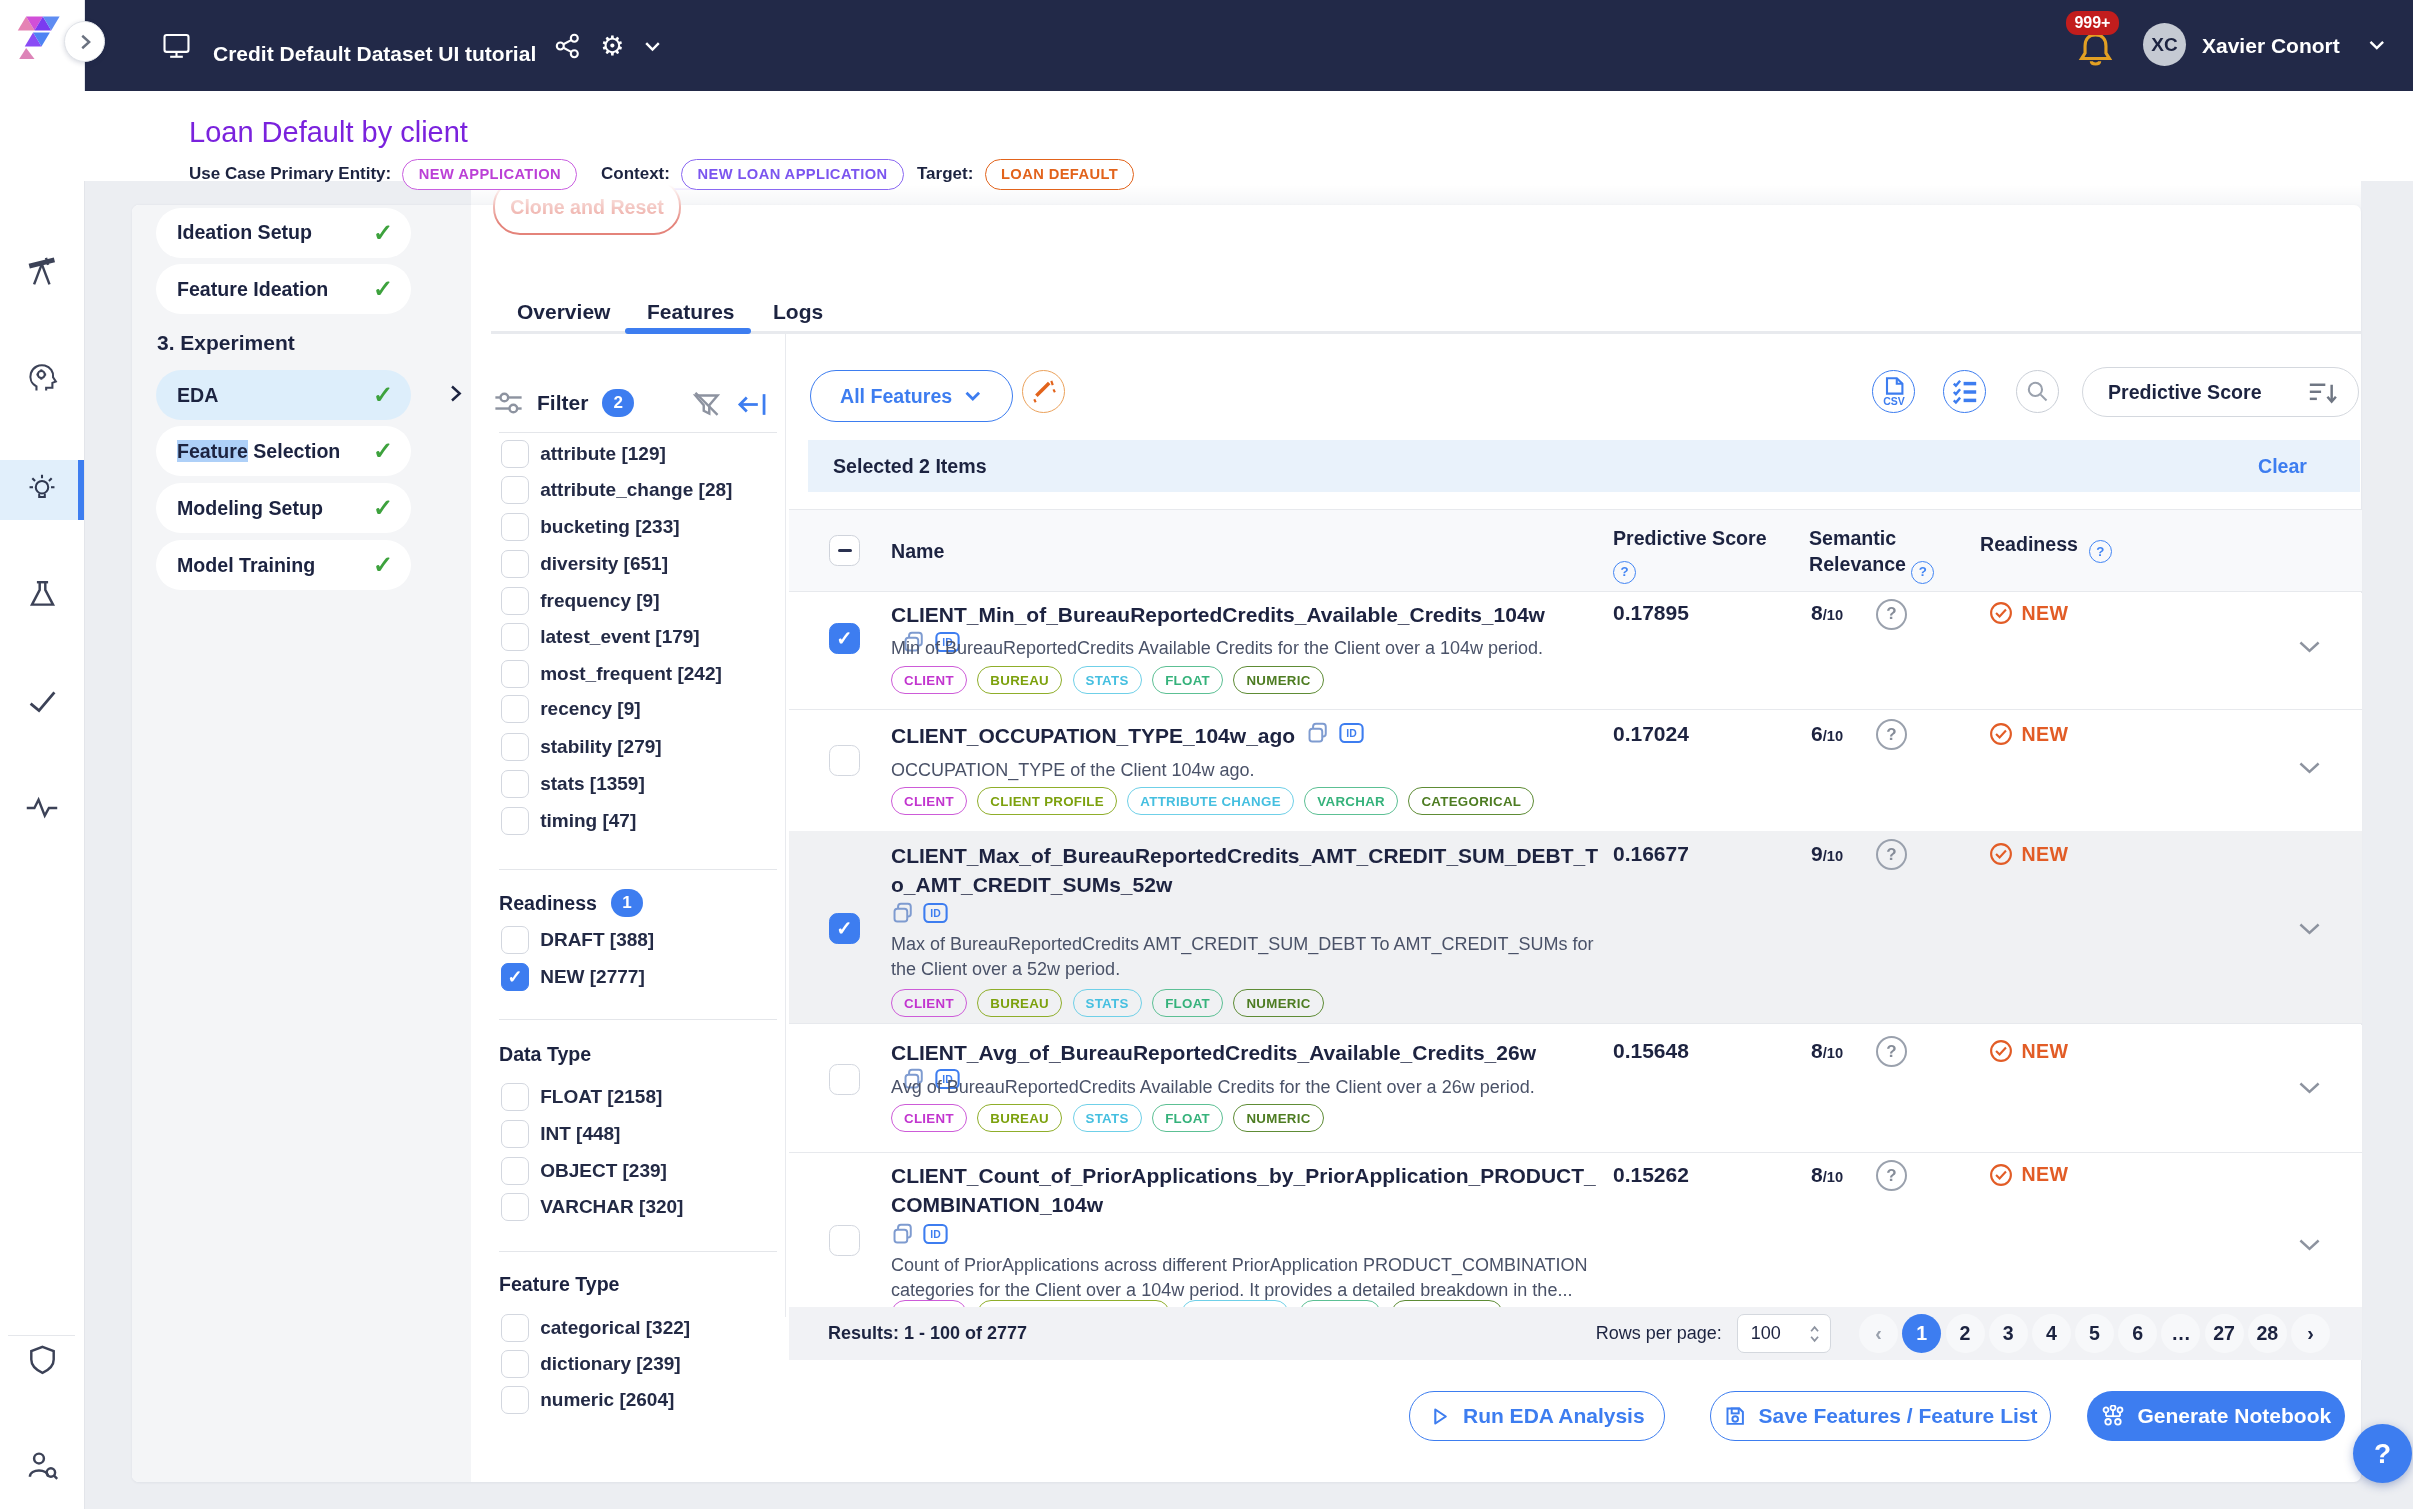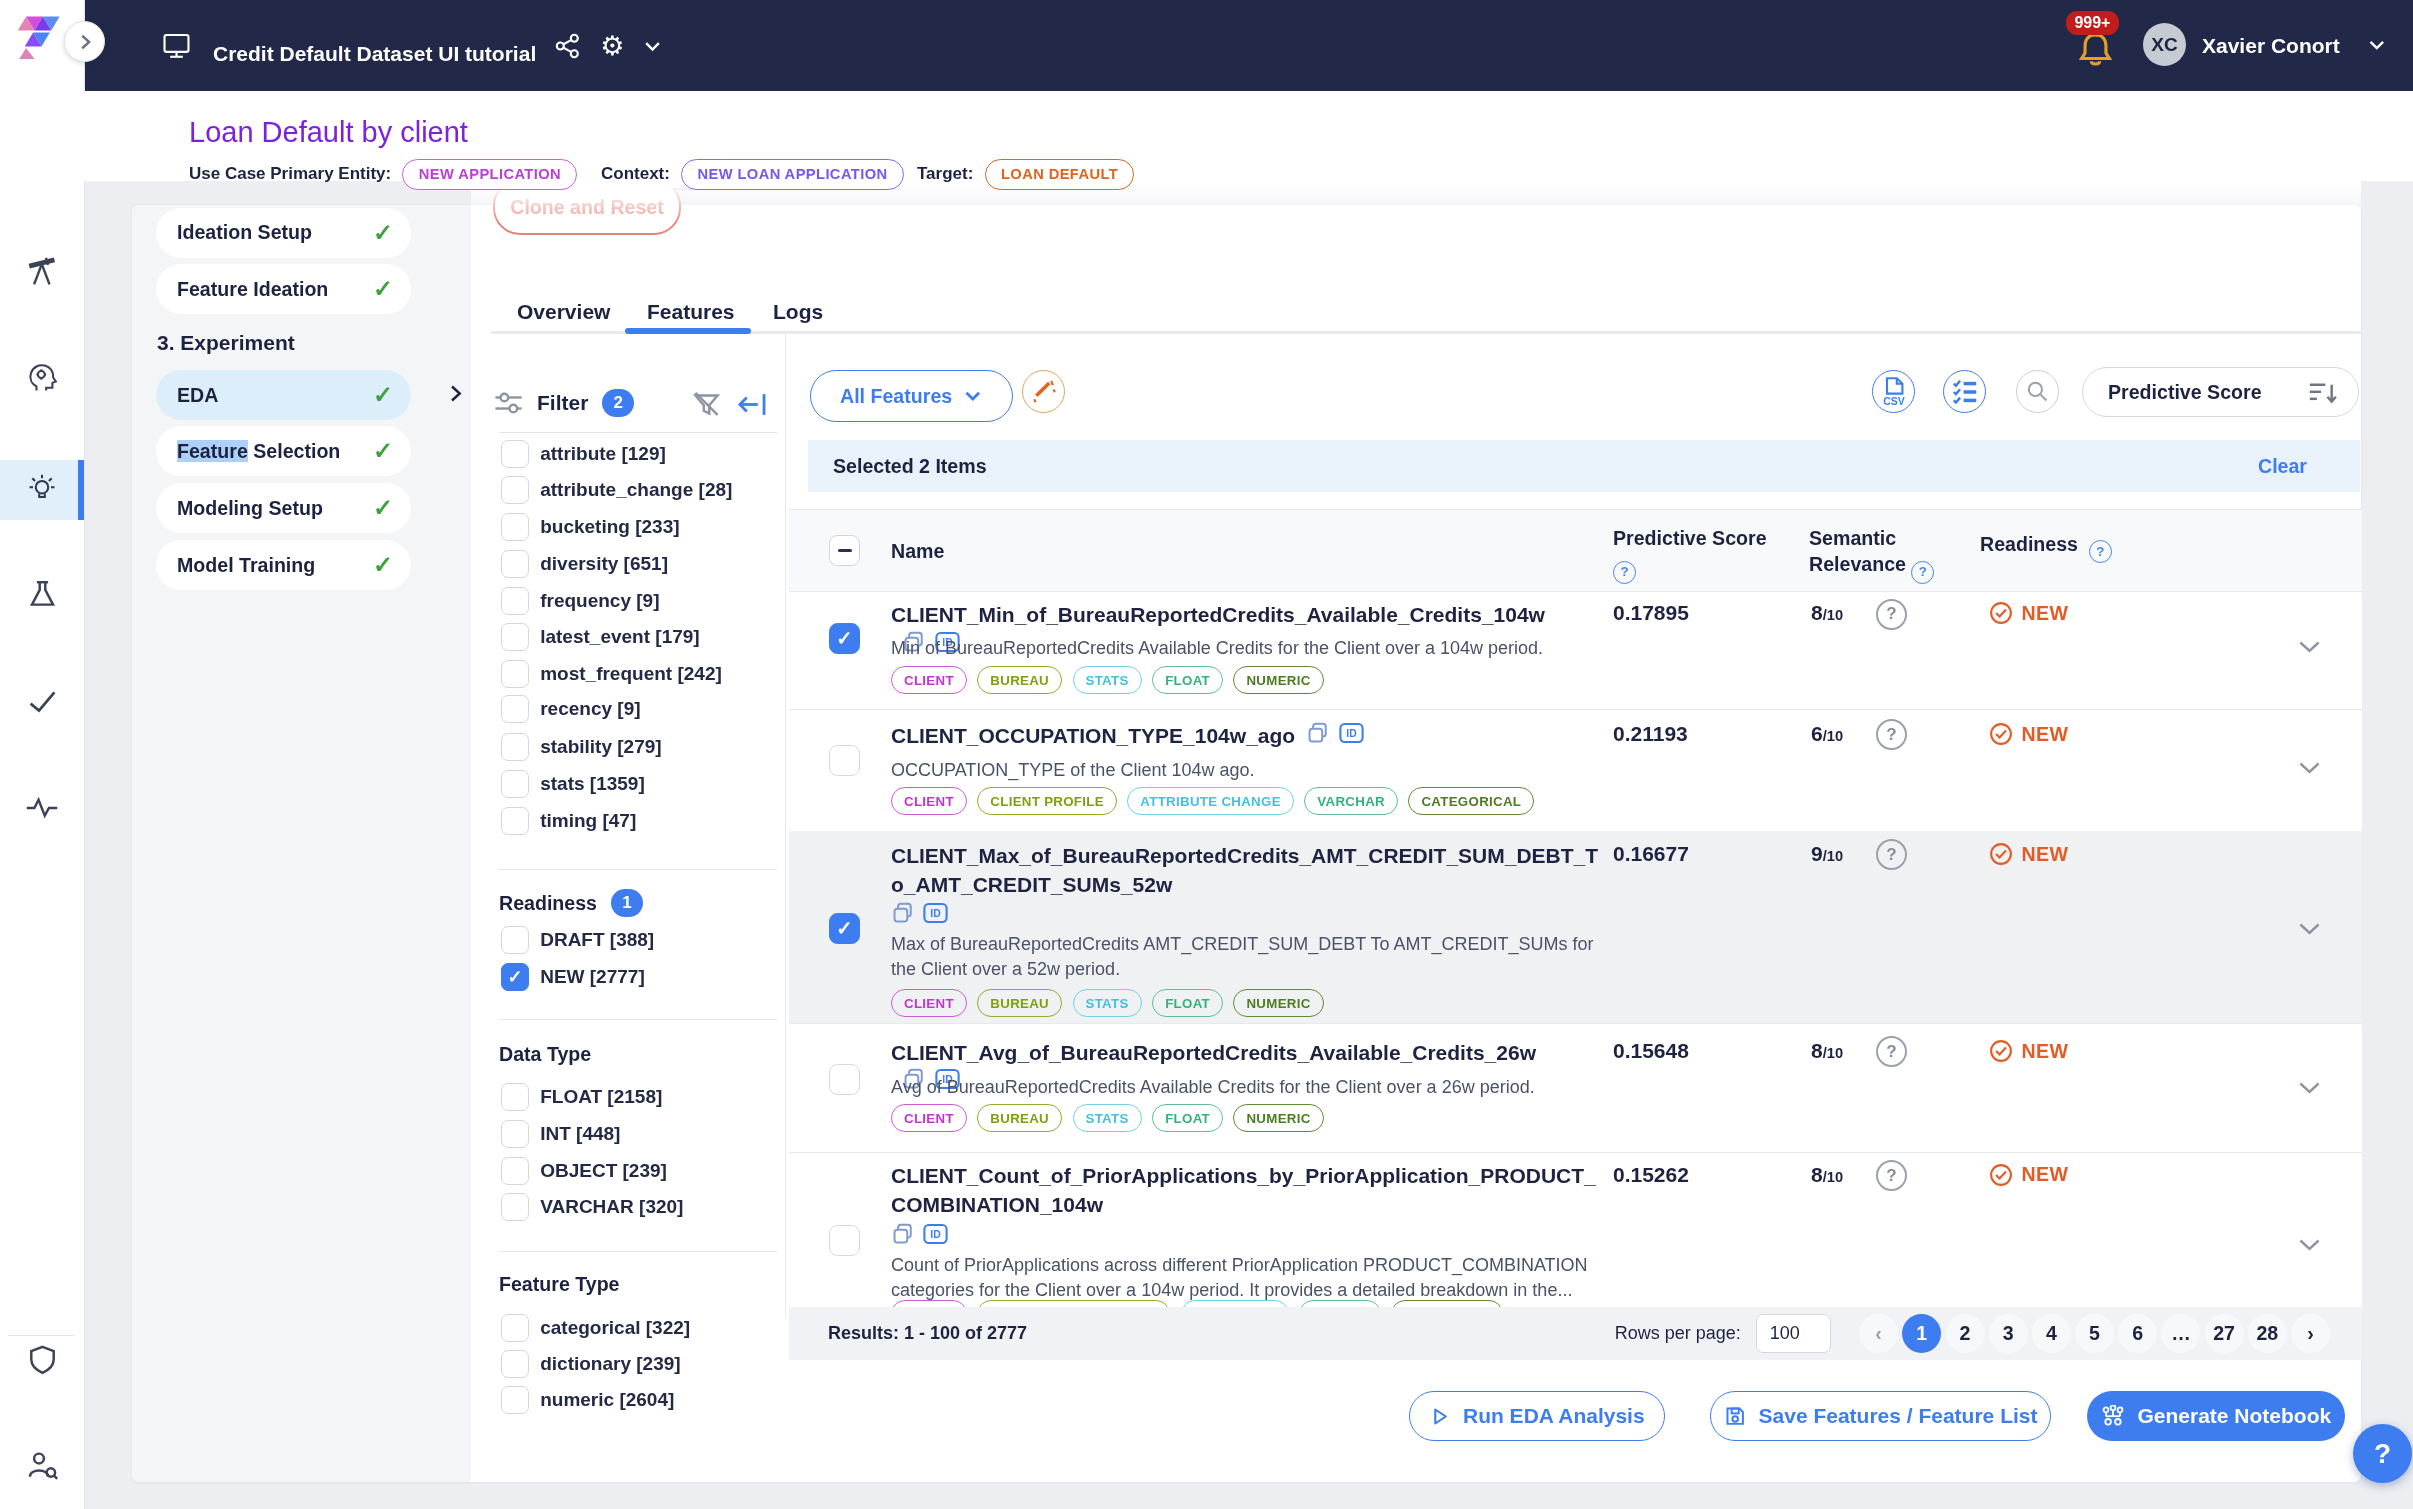"0.21193" span.score { text: 0.21193 -> 0.17024 }
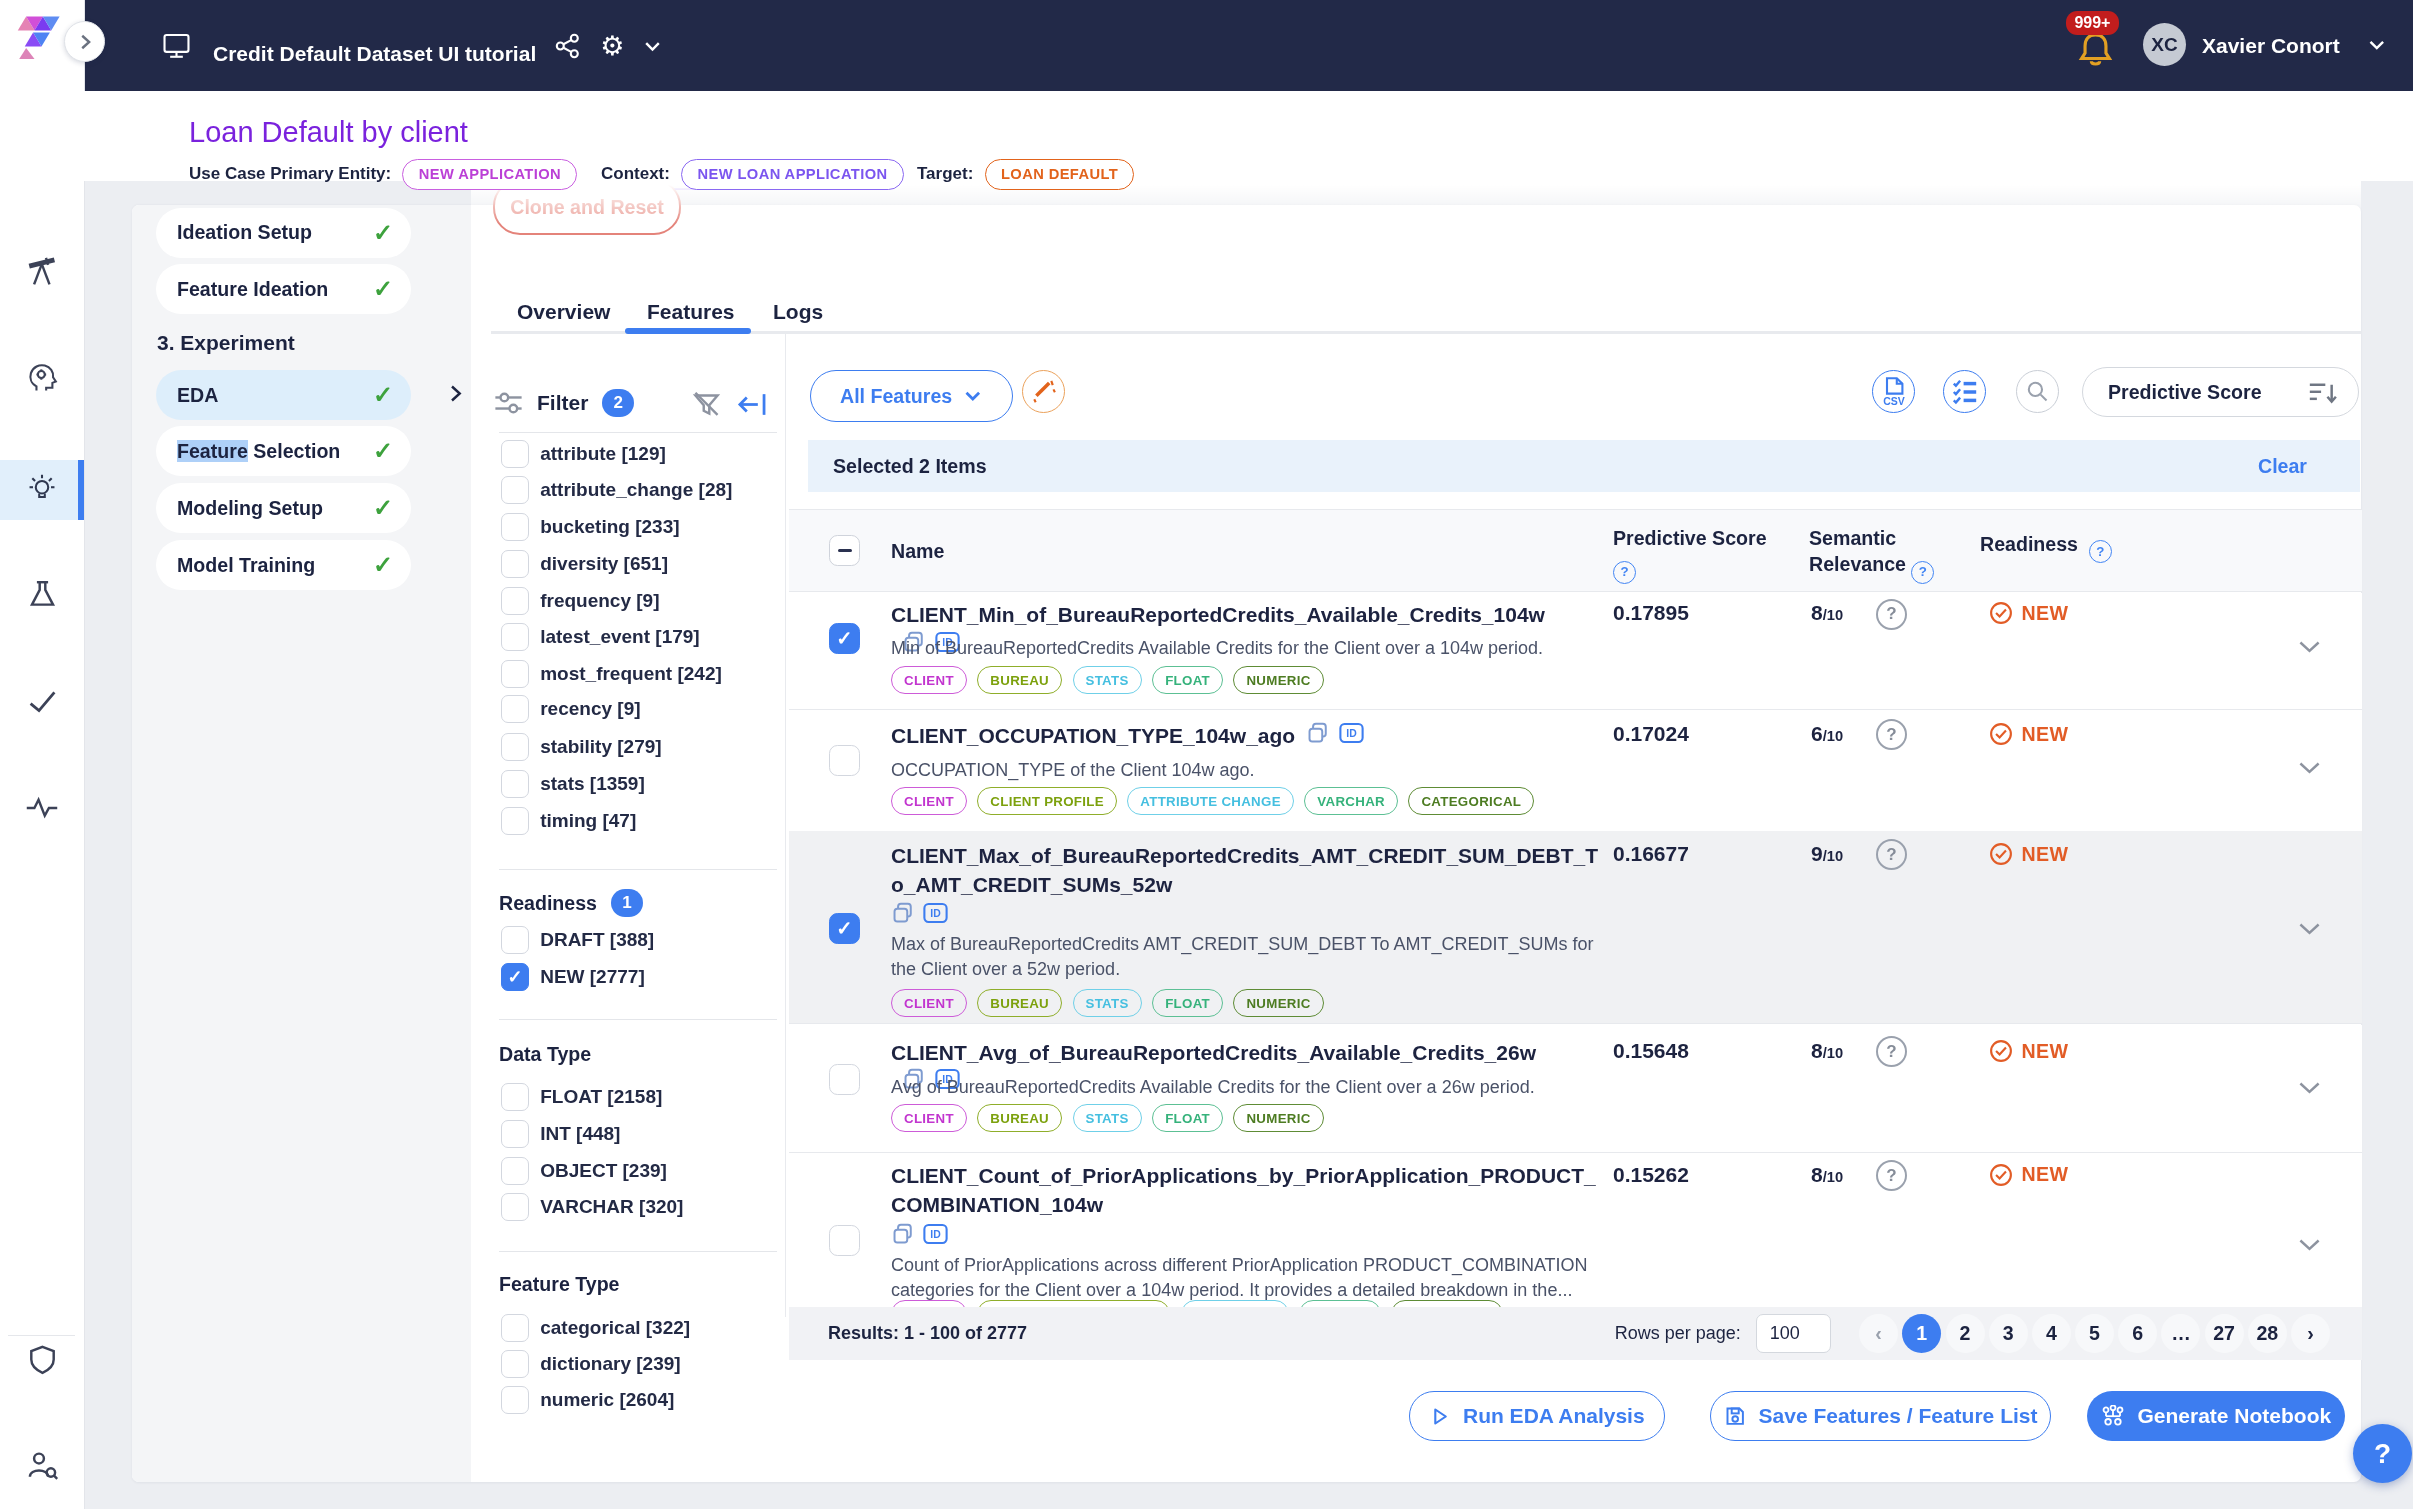"100" .rpp-select { width: 75px -> 94px }
